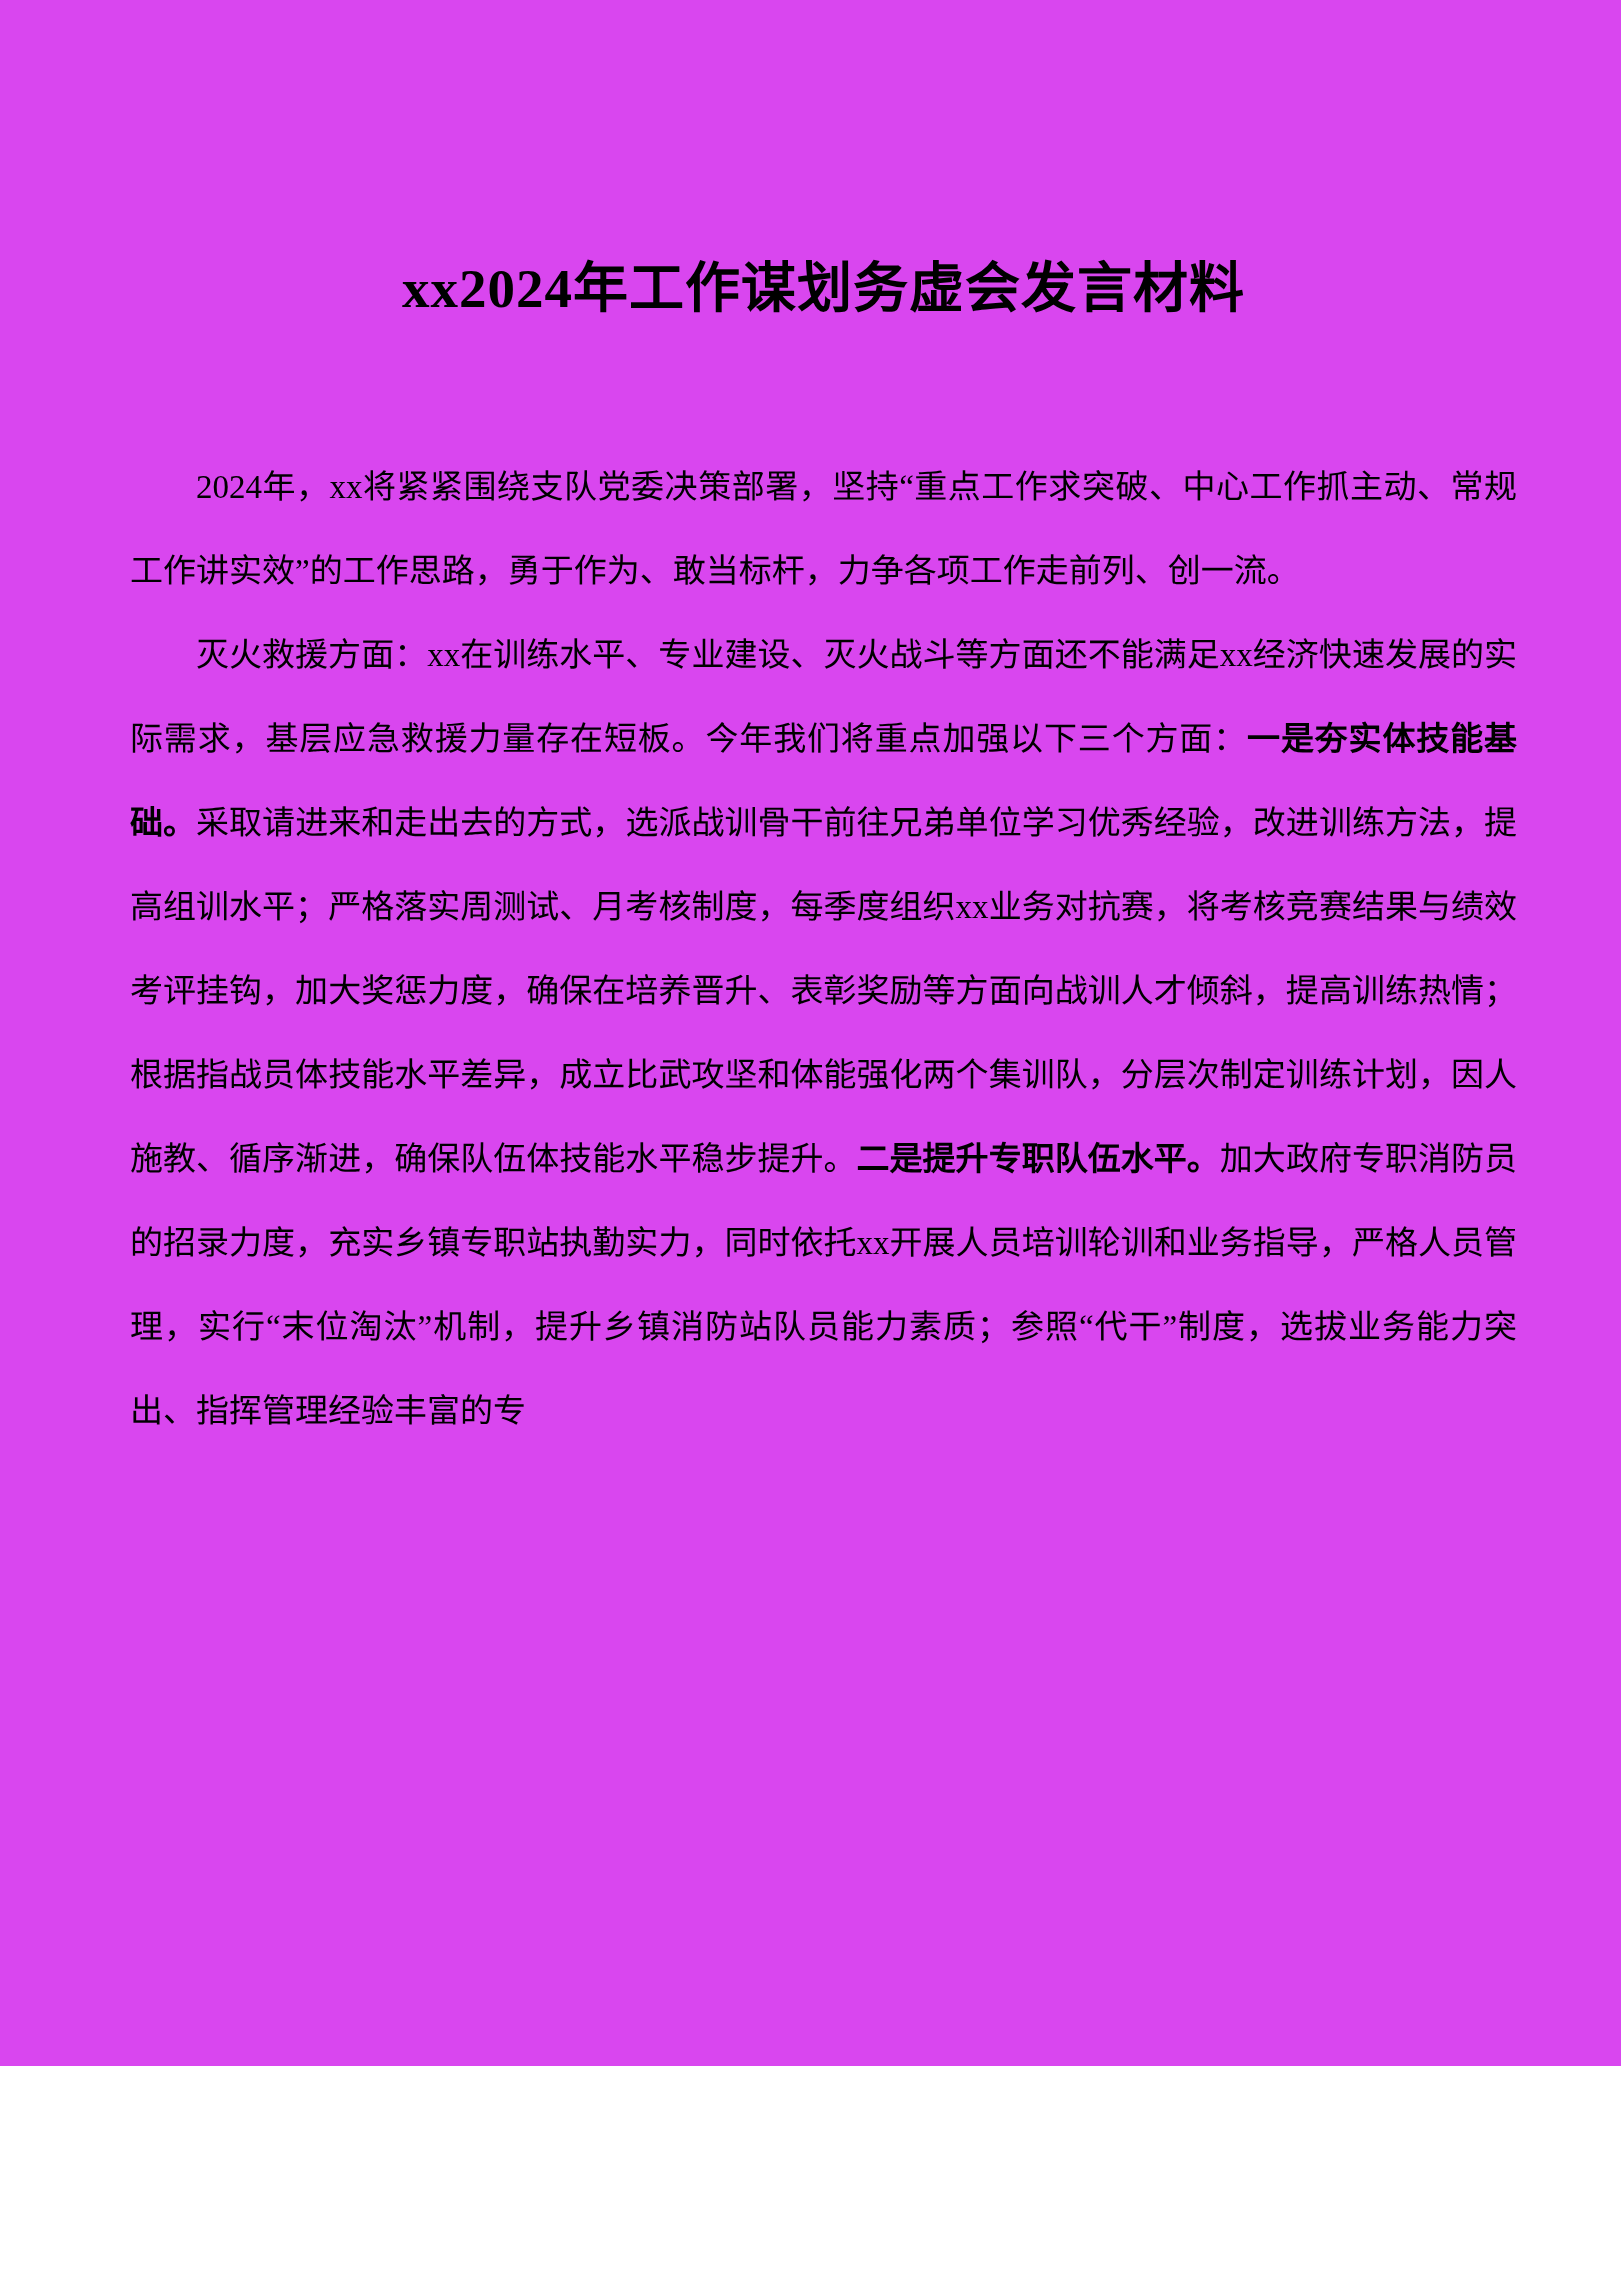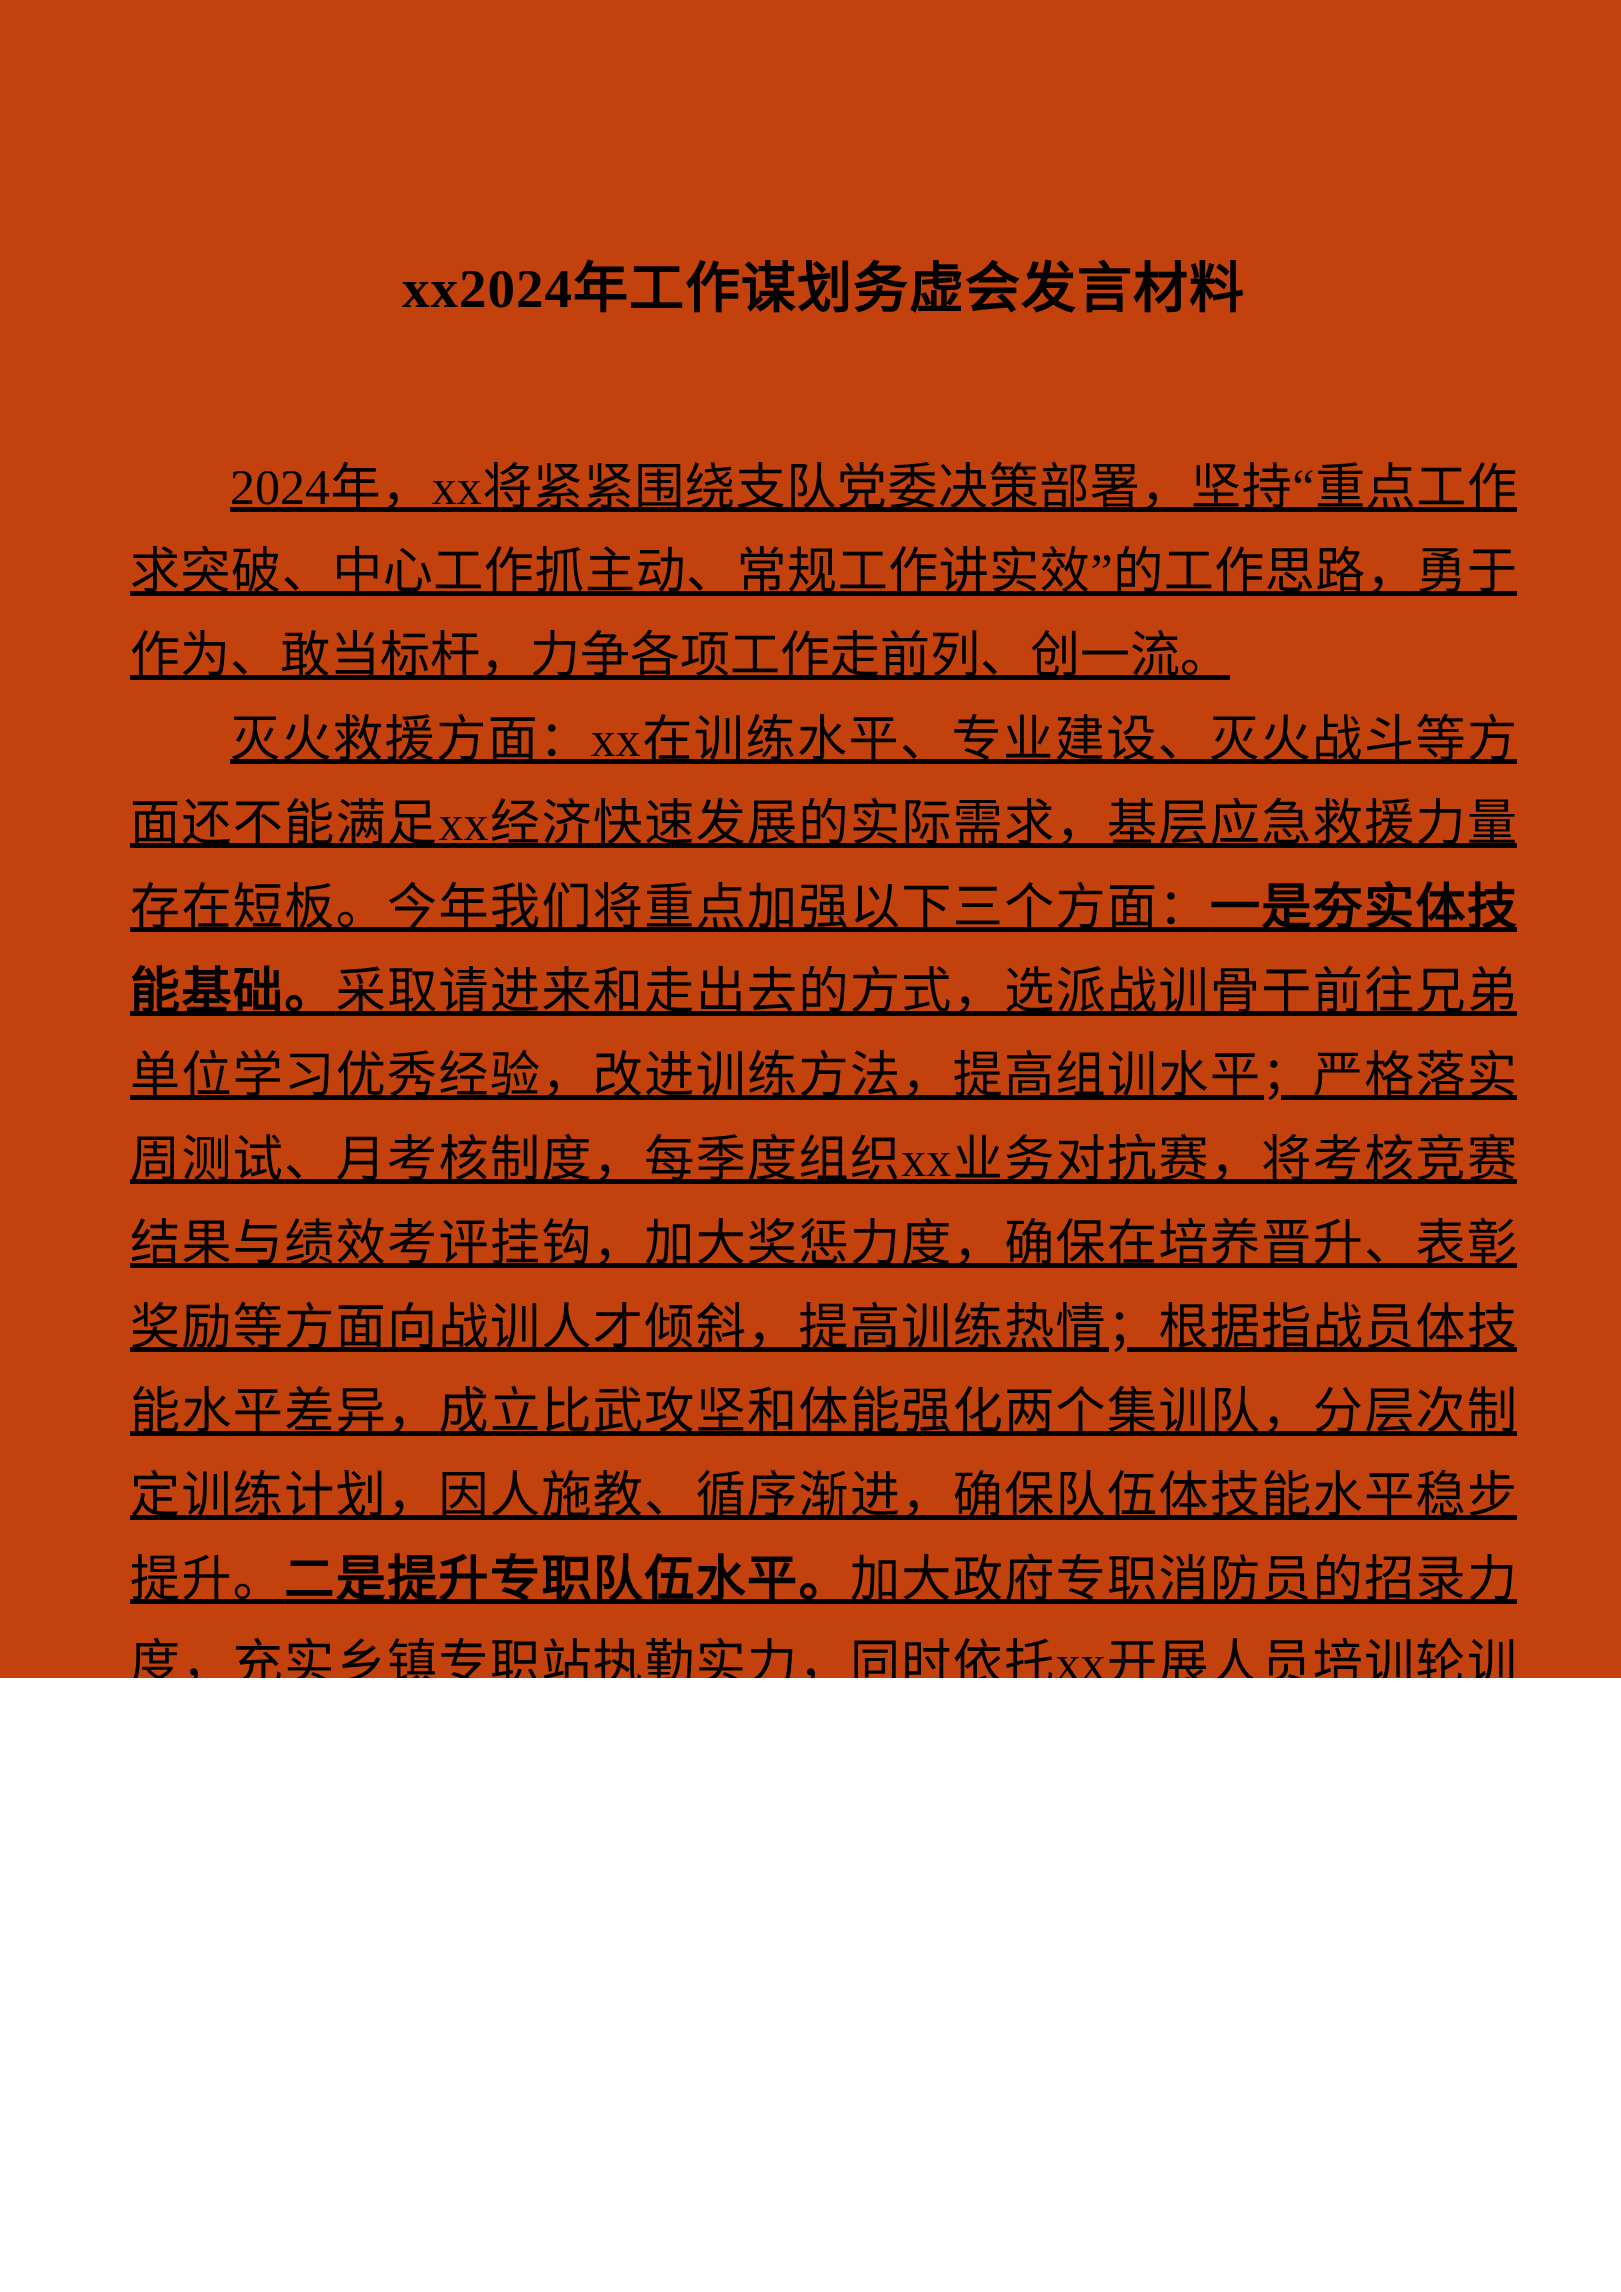"xx2024年工作谋划务虚会发言材料" .page { background: #c2410c -> #d946ef; height: 1678px -> 2066px }
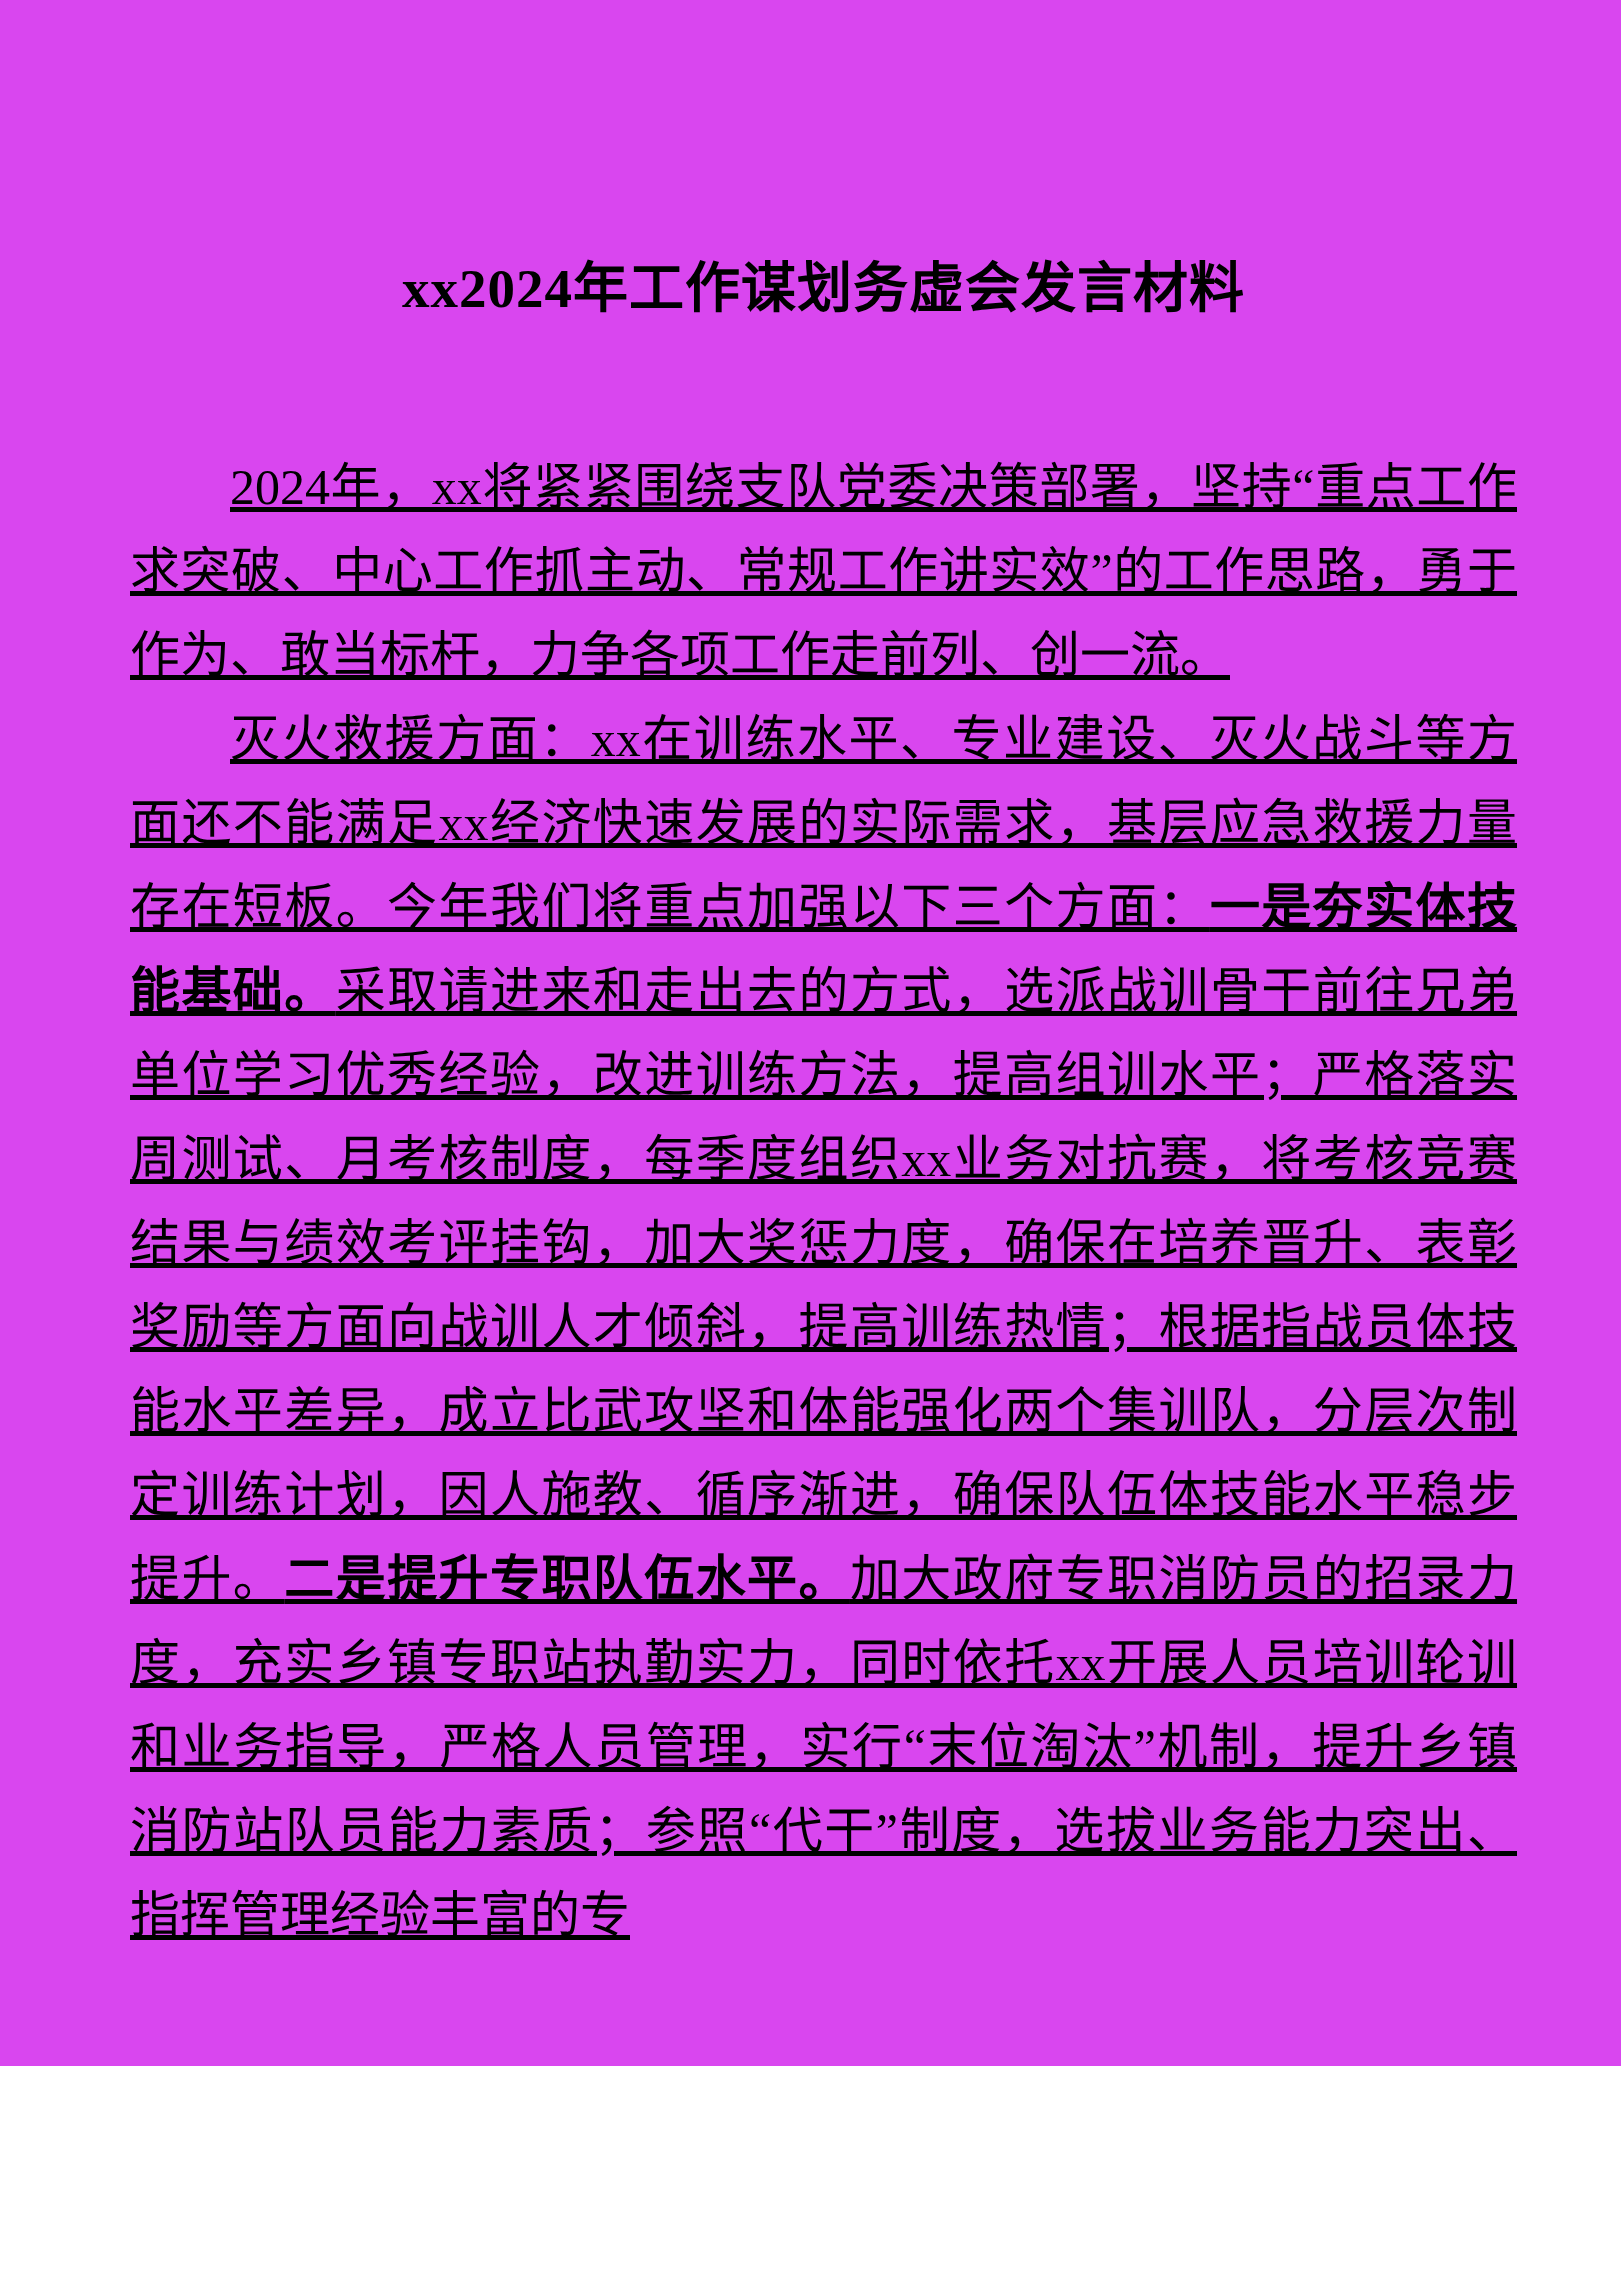"2024年，xx将紧紧围绕支队党委决策部署，坚持“重点工作求突破、中心工作抓主动" .doc-body p { font-size: 50px -> 33px; text-decoration: underline -> none }
